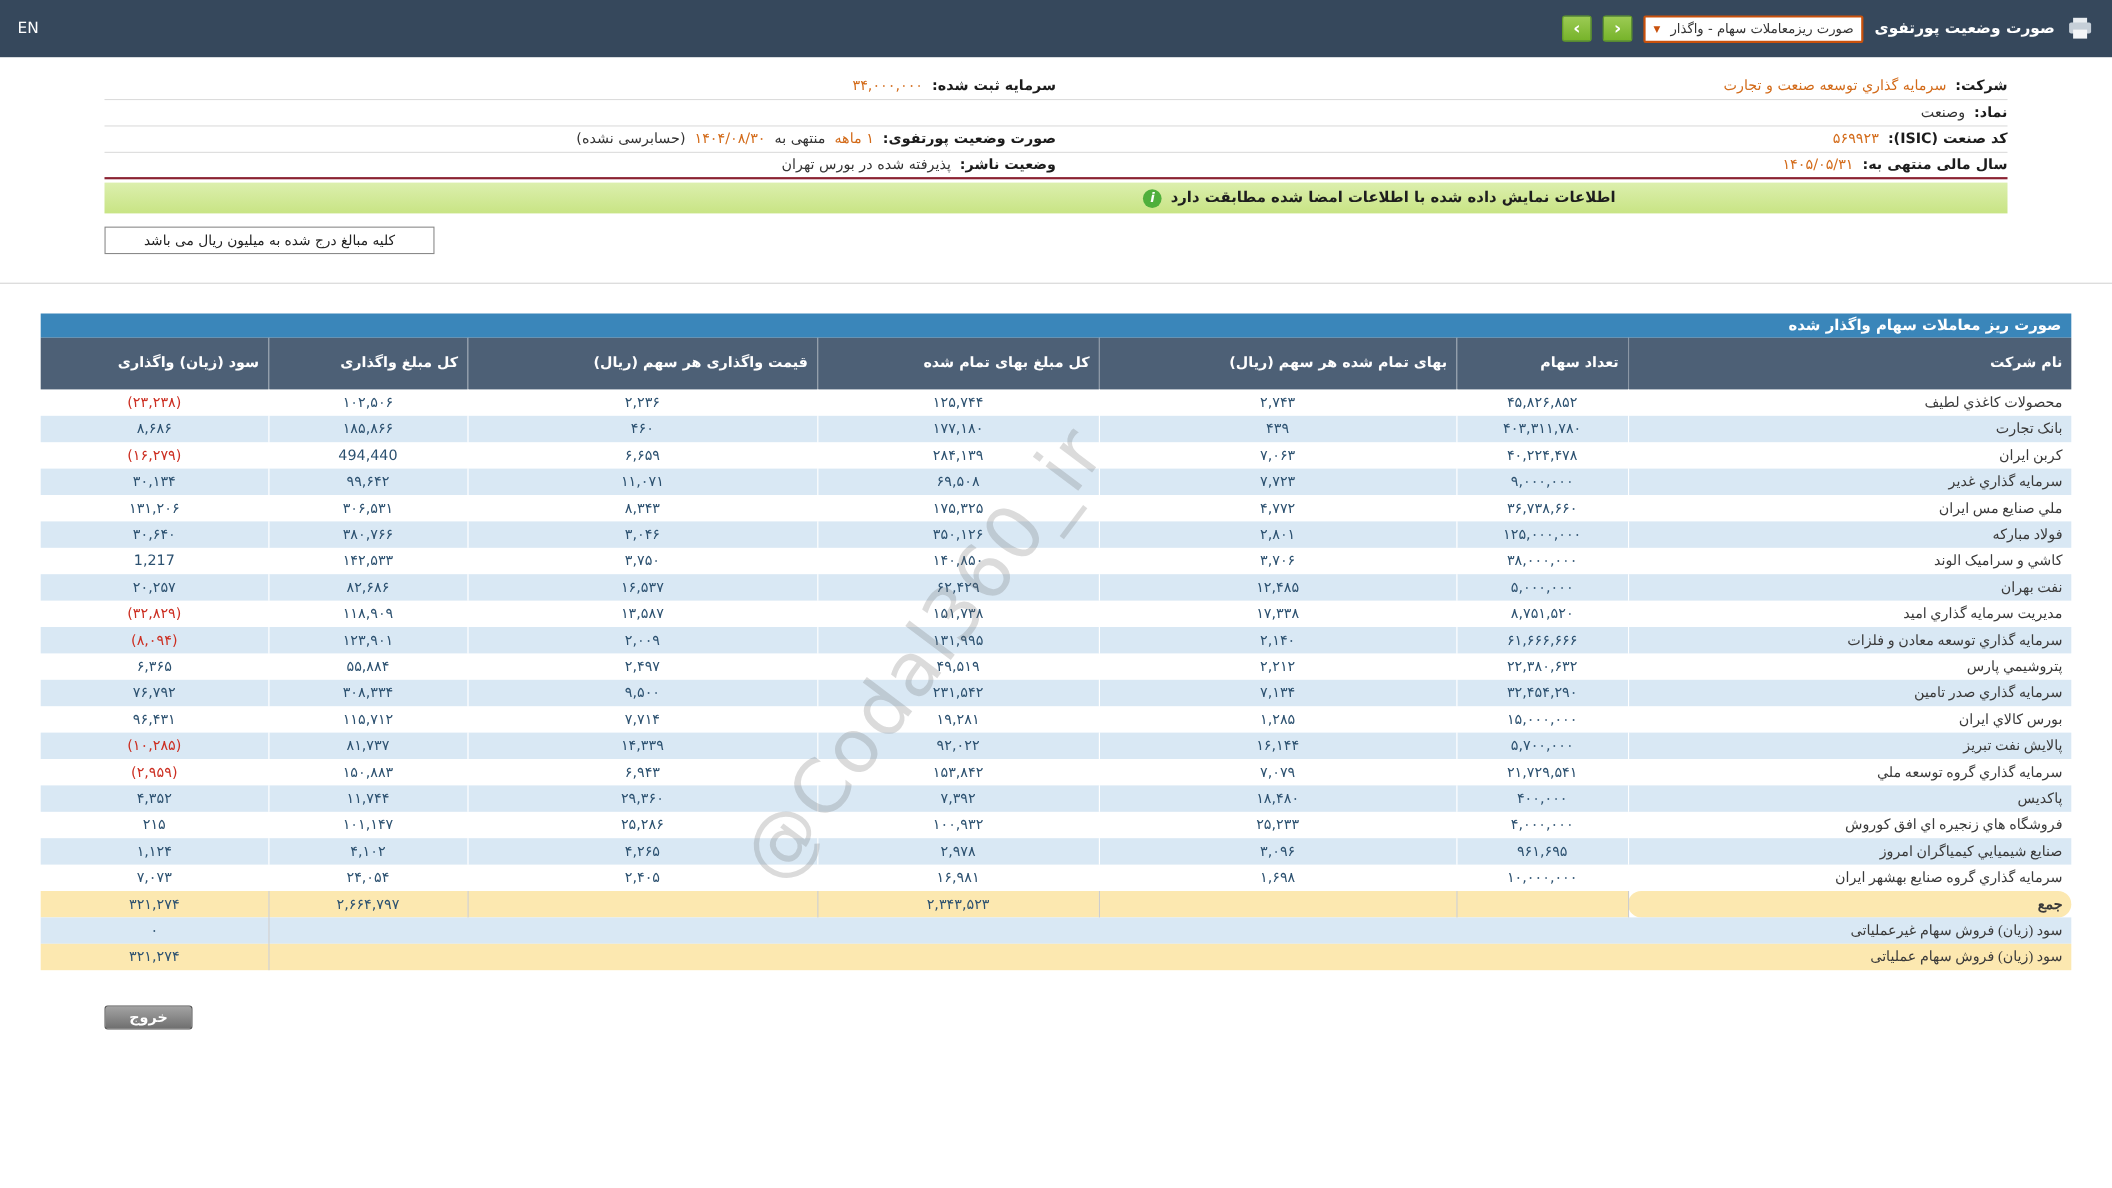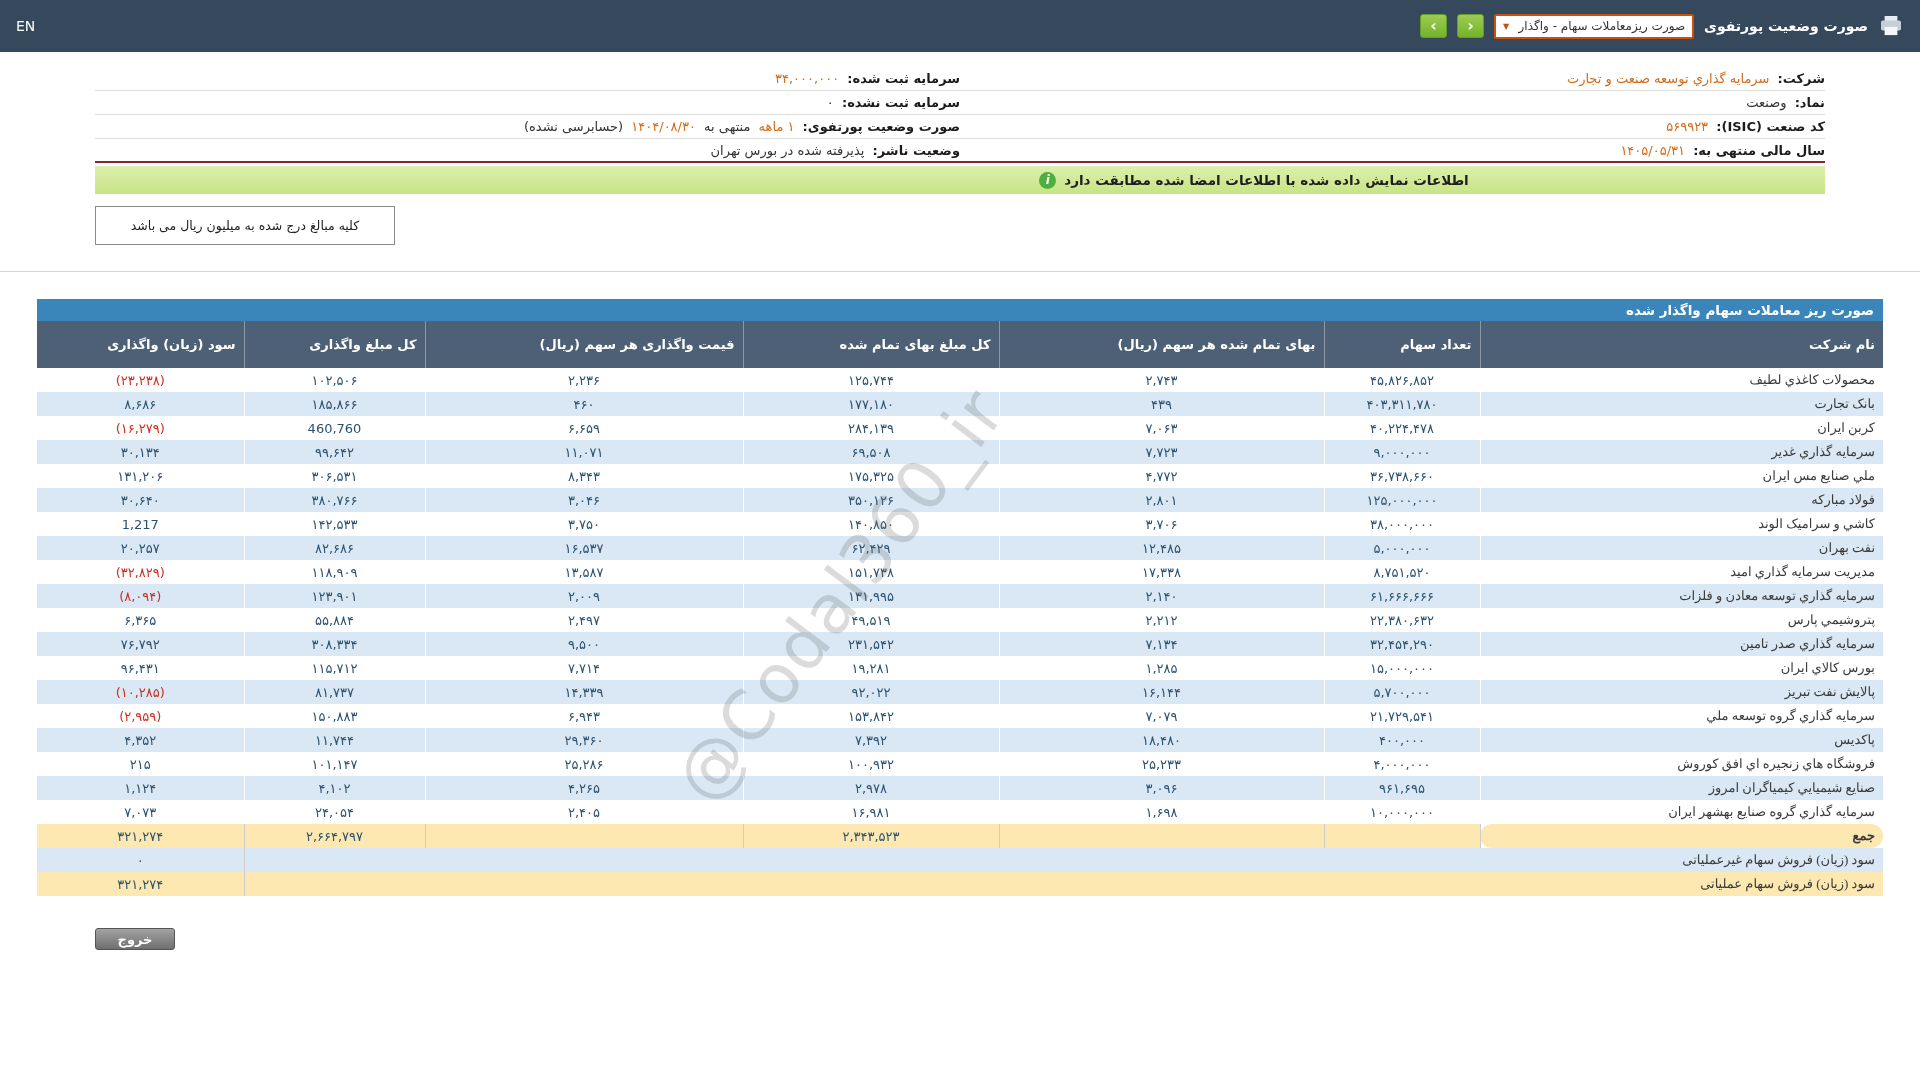"سرمایه ثبت نشده: ۰" div.info-cell { html: <div> <span>سرمایه ثبت نشده:</span> <span>۰</span> </div> -> none }
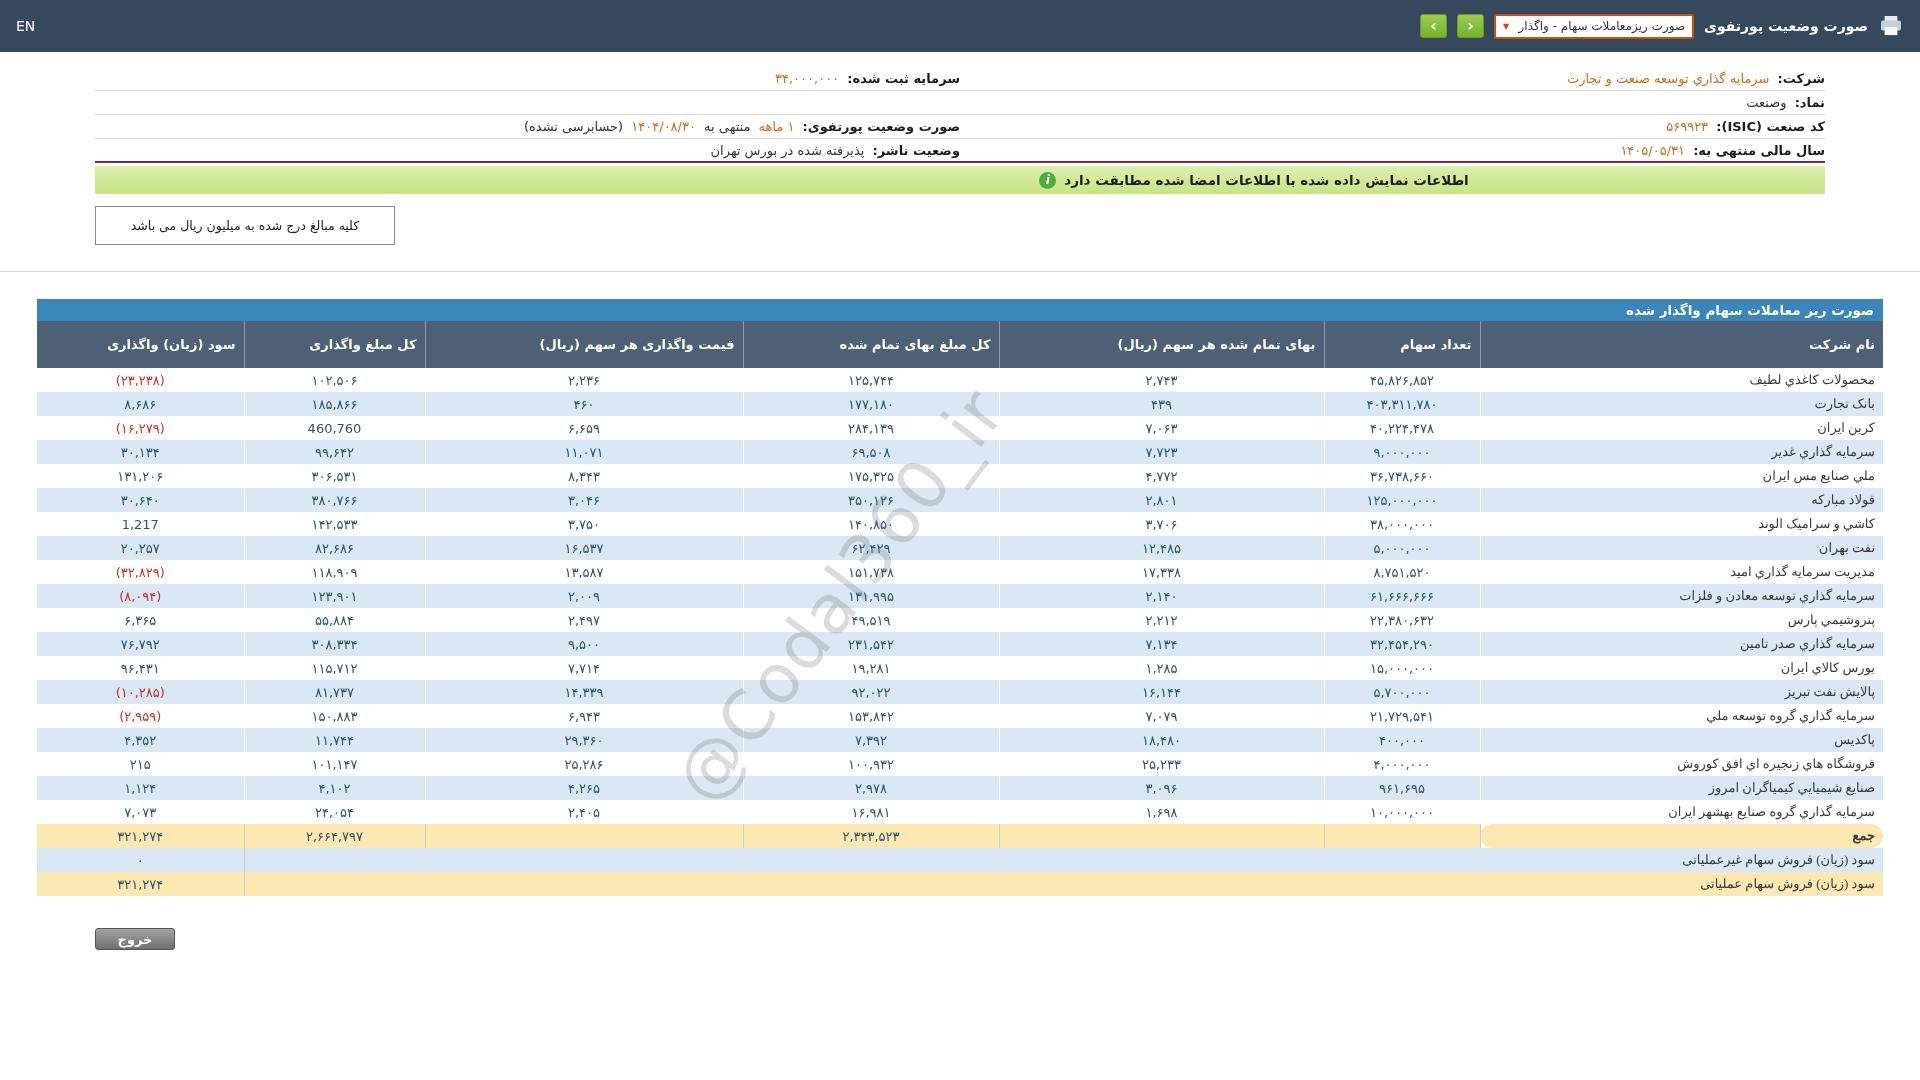"کلیه مبالغ درج شده به" .note-box { height: 39px -> 25px }
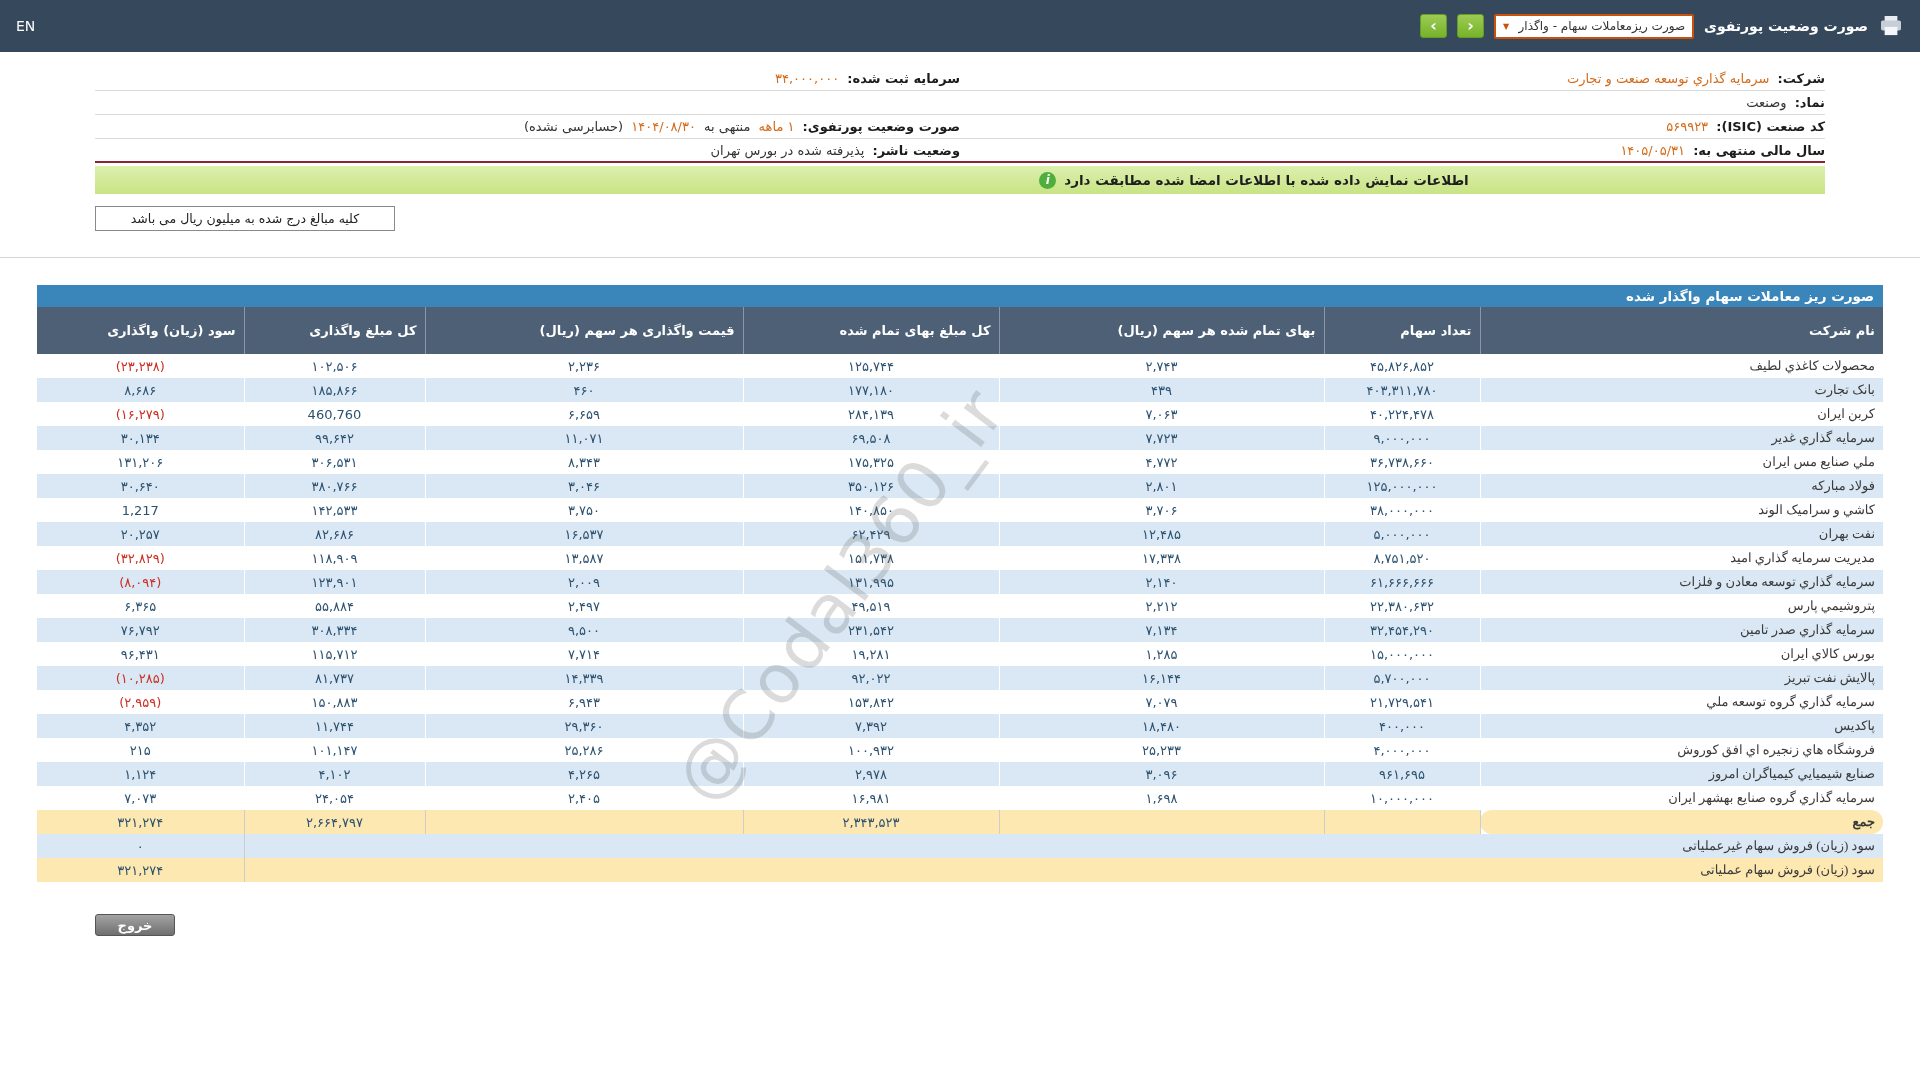"460,760" td.num { text: 460,760 -> 494,440 }
